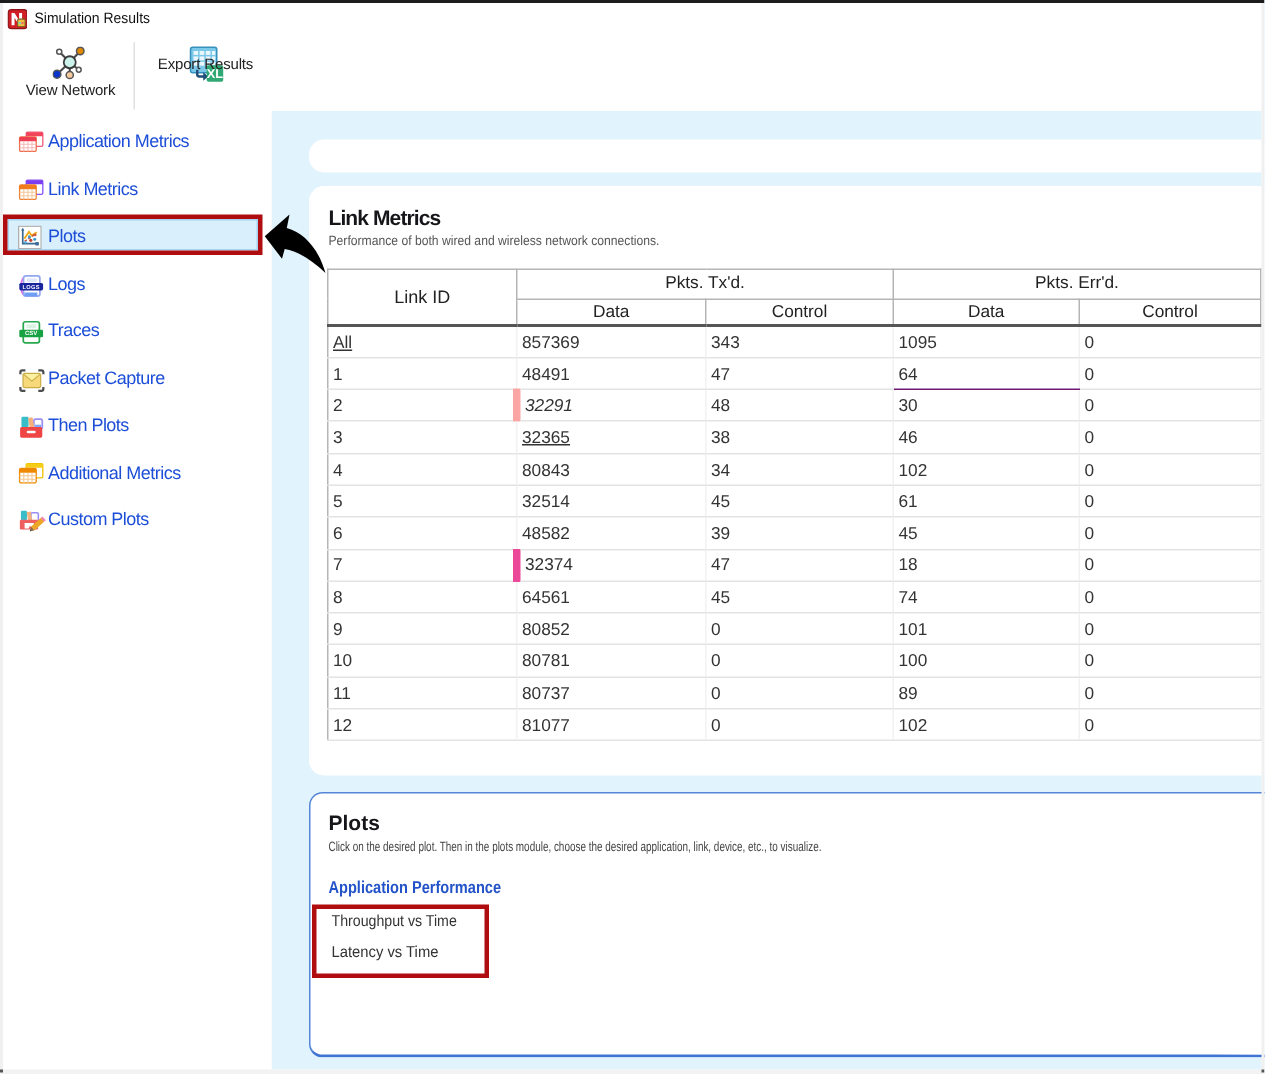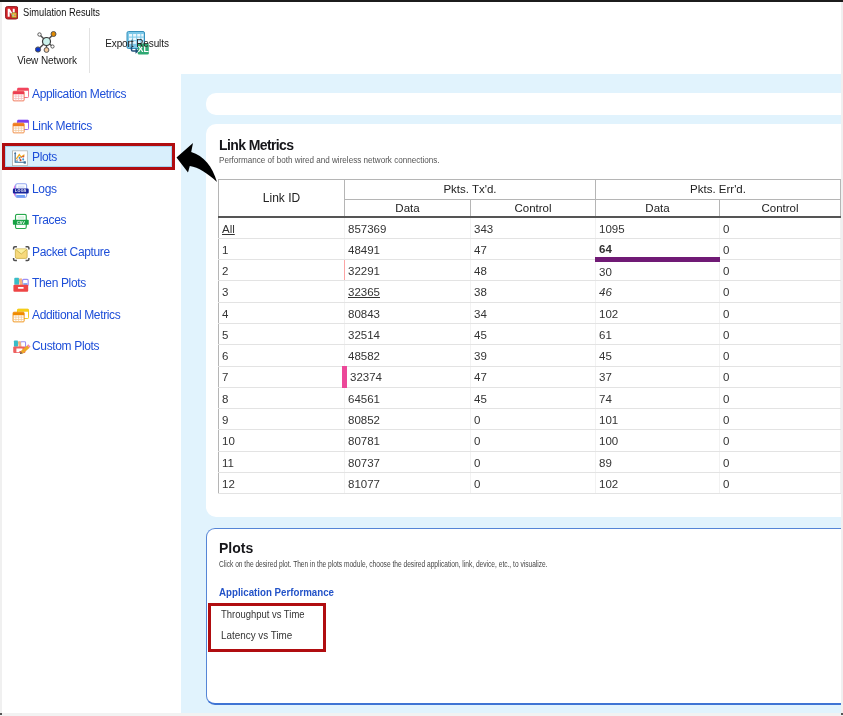"64" td { border-bottom: 5px solid #701a75 -> 1px solid #701a75; font-weight: bold -> none }
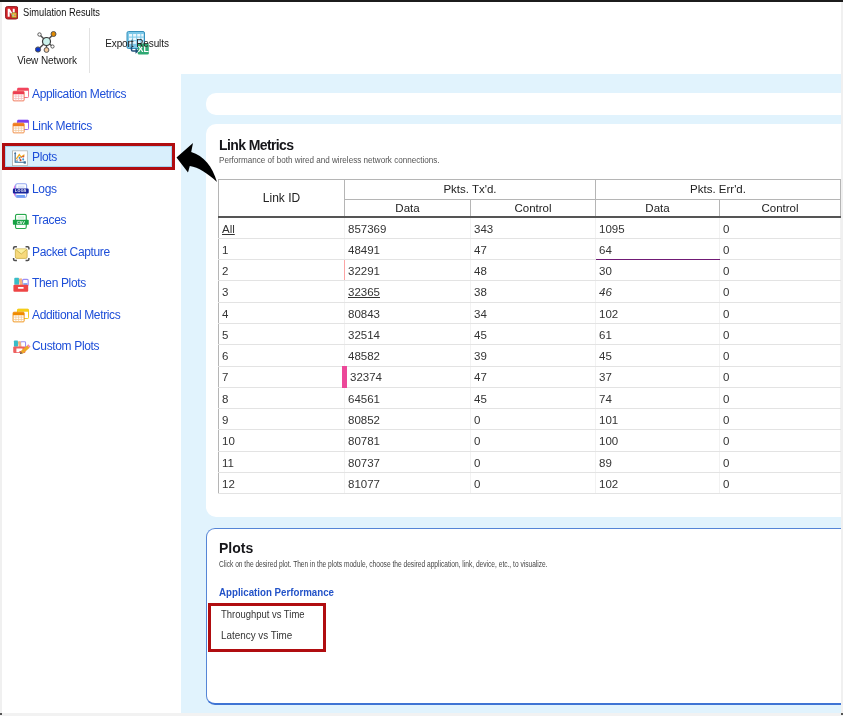"32291" td { border-left: 1px solid #fca5a5 -> 5px solid #fca5a5; font-style: none -> italic }
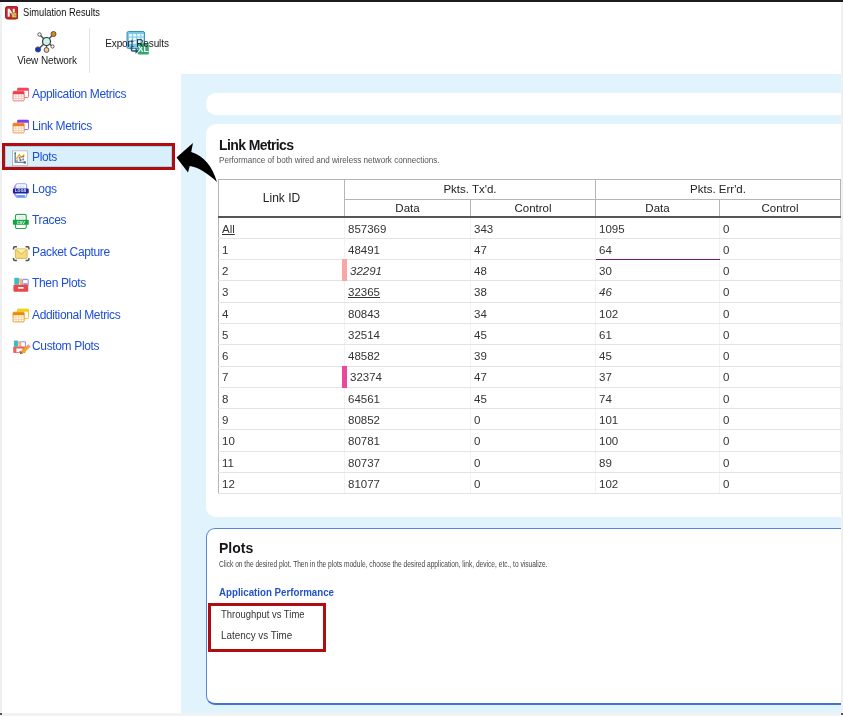"46" td { font-style: italic -> none }
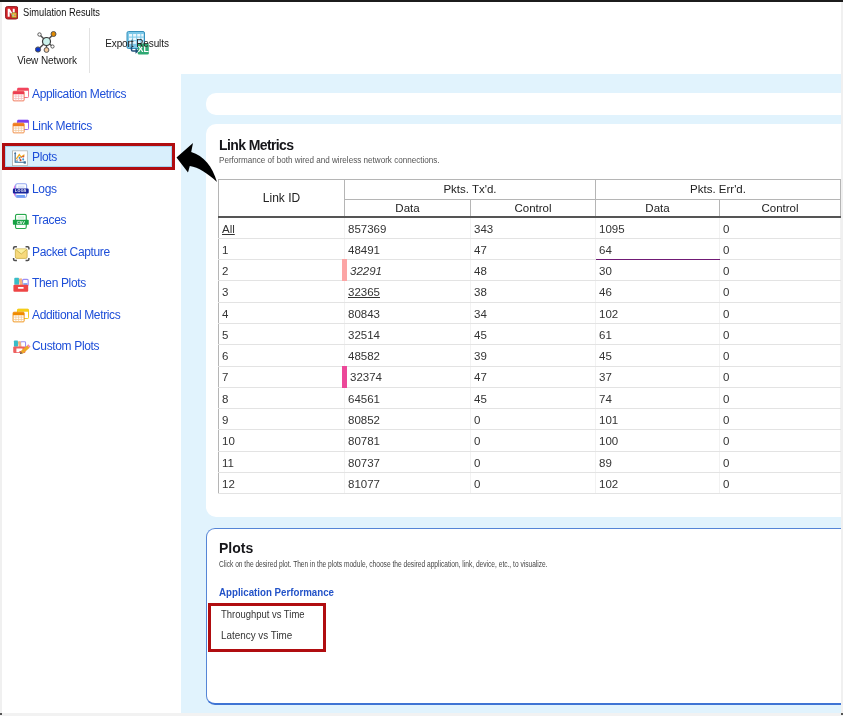"37" td { text: 37 -> 18 }
